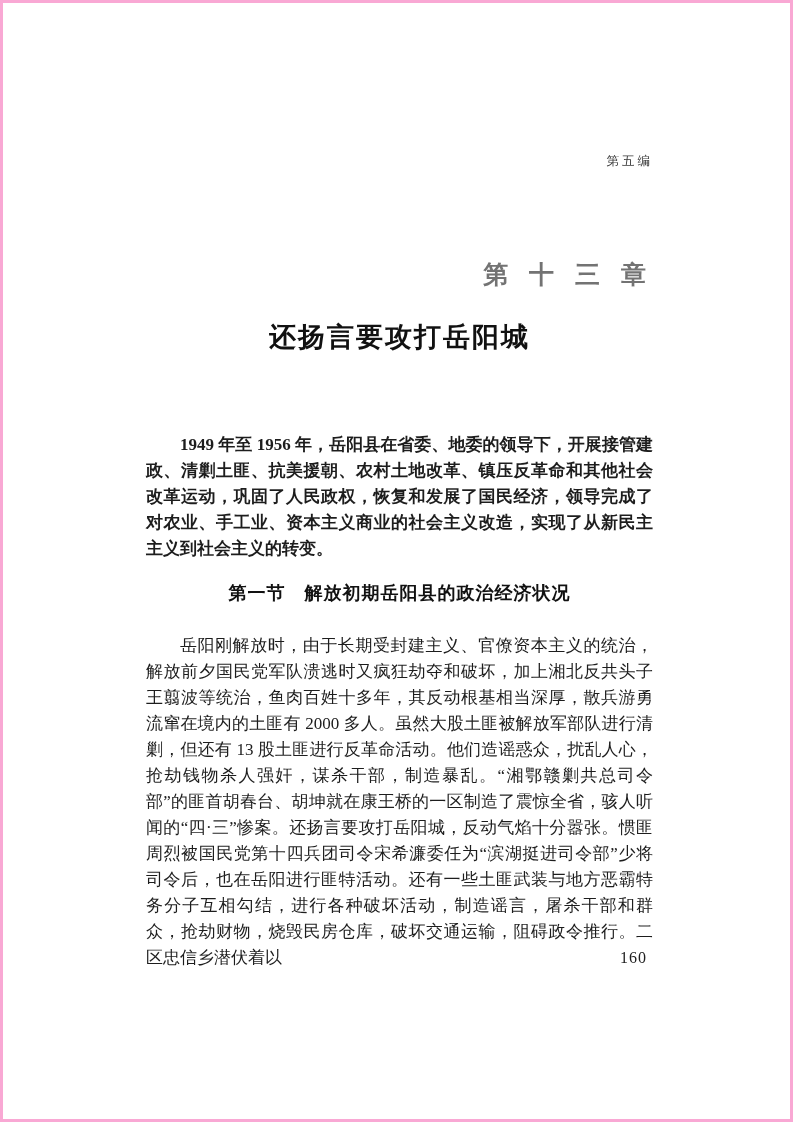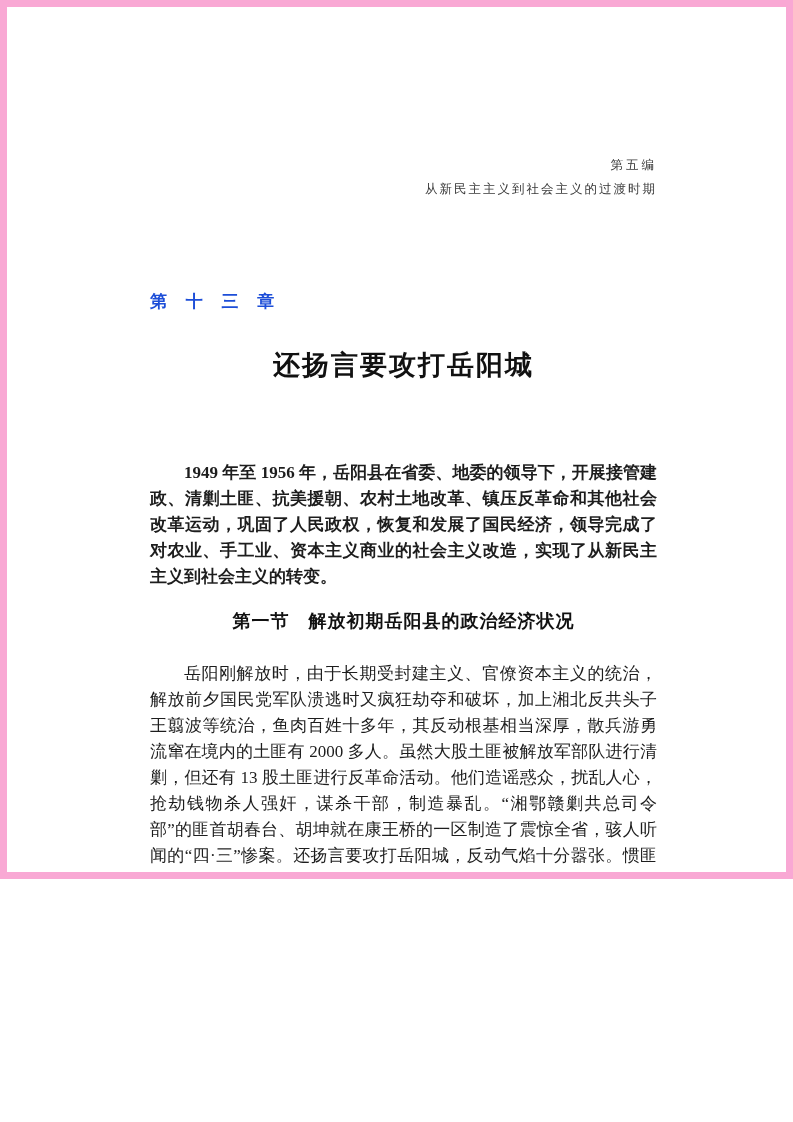"第五编" .page { border: 7px solid #f9a8d4 -> 3px solid #f9a8d4; height: 879px -> 1122px }
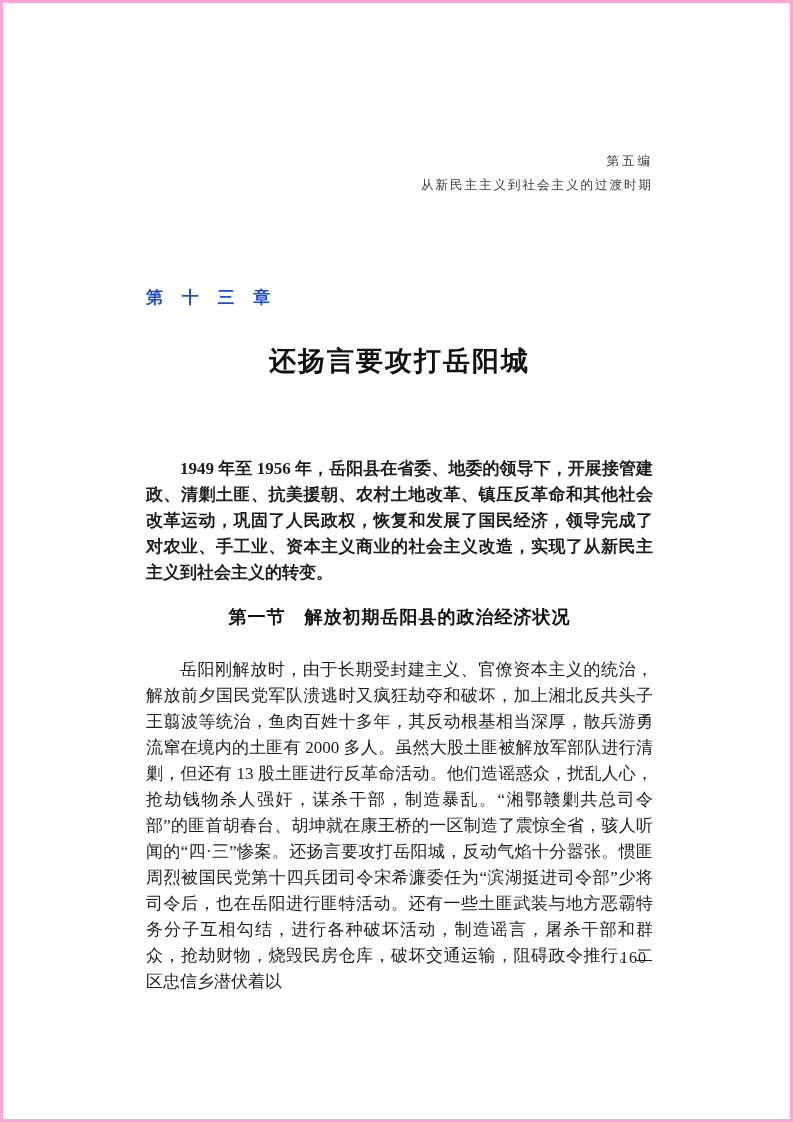"从新民主主义到社会主义的过渡时期" div.subtitle { html: <div>从新民主主义到社会主义的过渡时期</div> -> none }
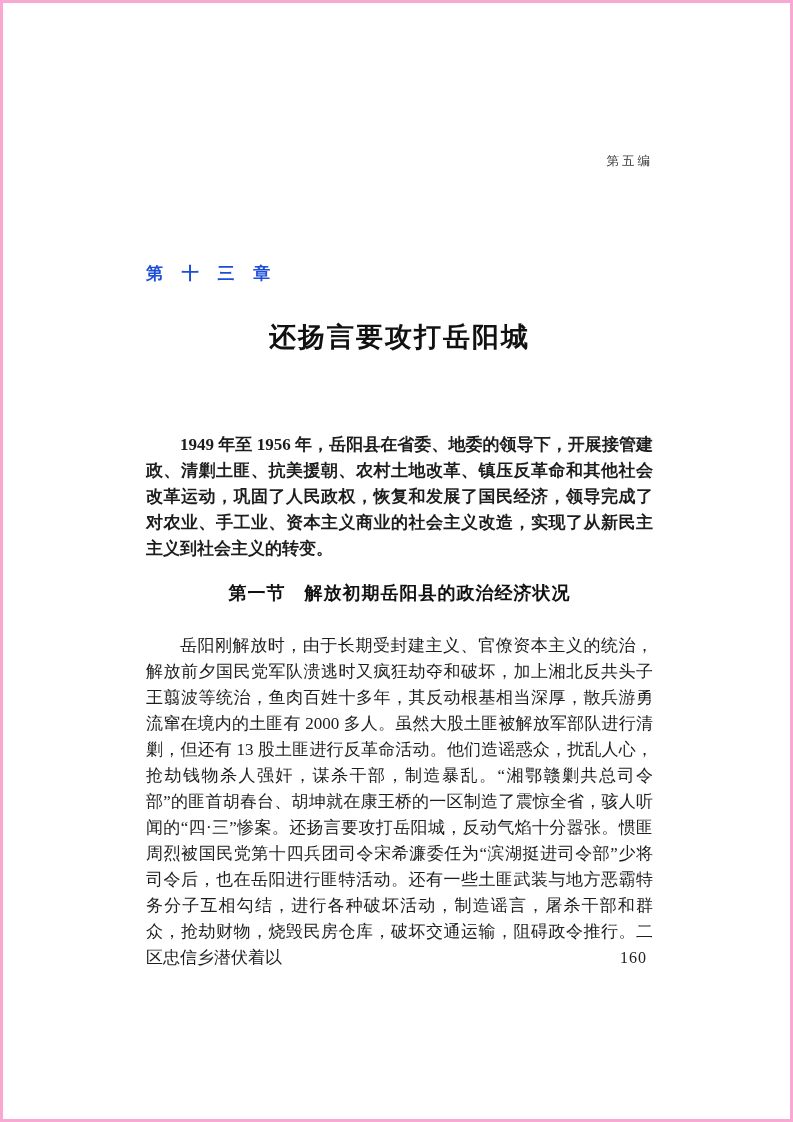"第 十 三 章" .chapter-number { color: #1d4ed8 -> #737373; font-size: 17px -> 25px; text-align: left -> right }
